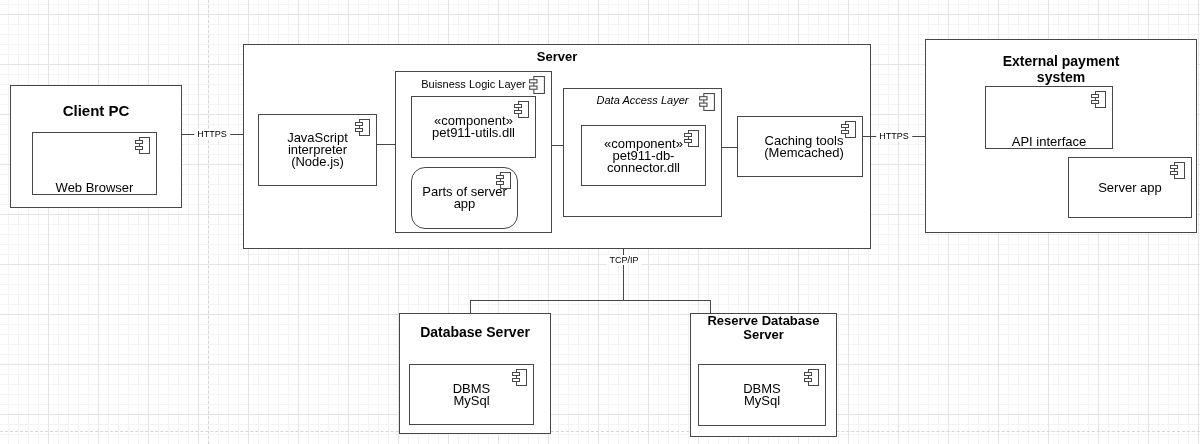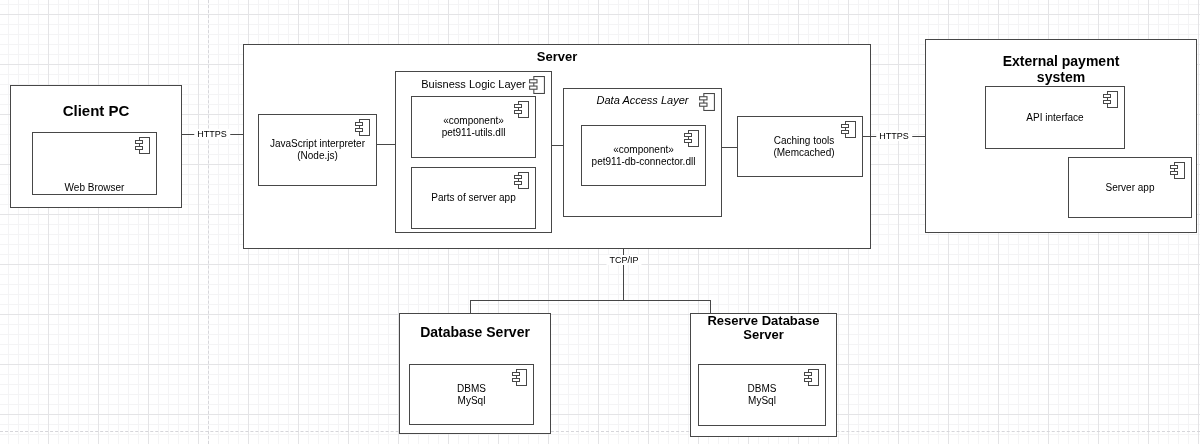"«component»" .comp { font-size: 10px -> 13px }
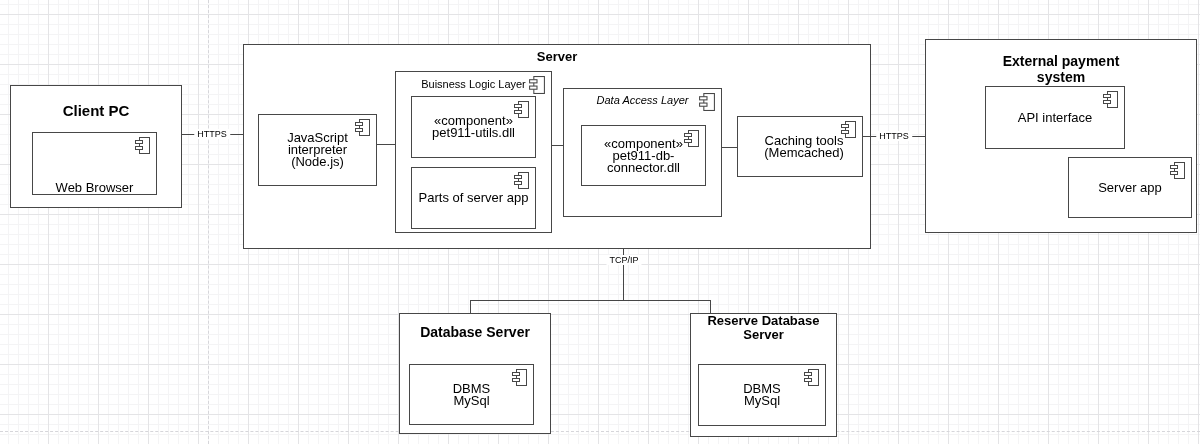"API interface" div.comp { justify-content: none -> flex-end; width: 140px -> 128px }
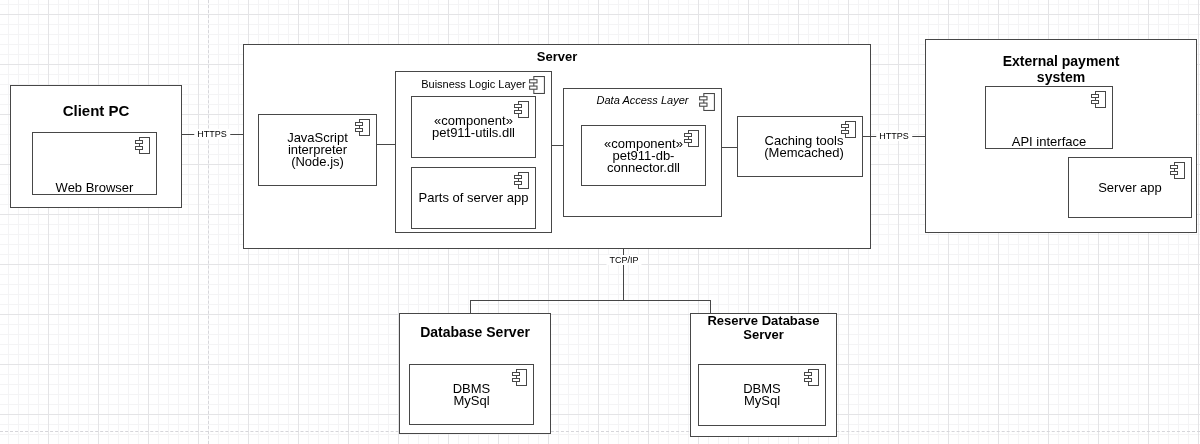"Parts of server app" div.comp { border-radius: none -> 14px; width: 125px -> 107px }
